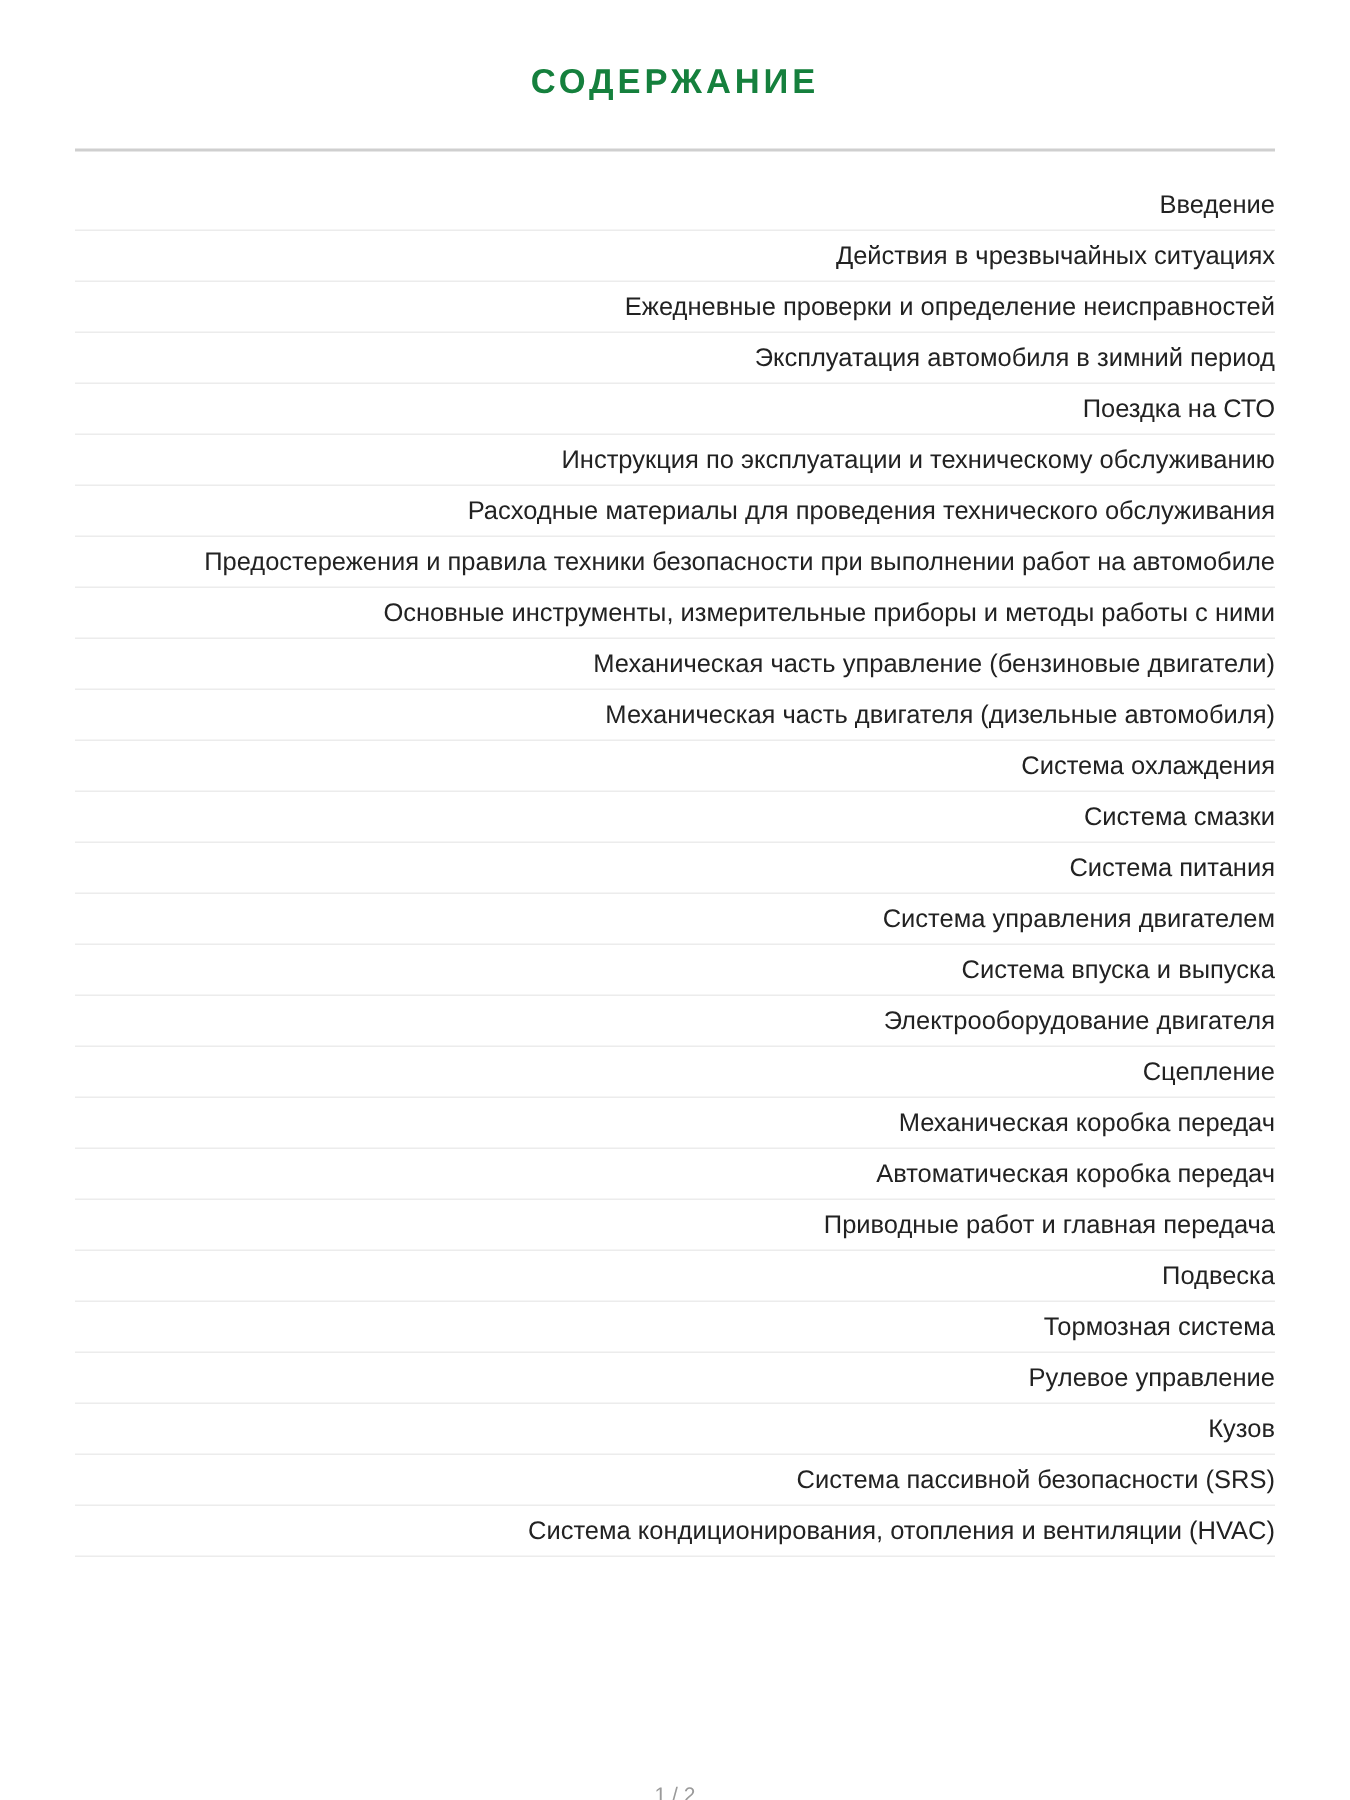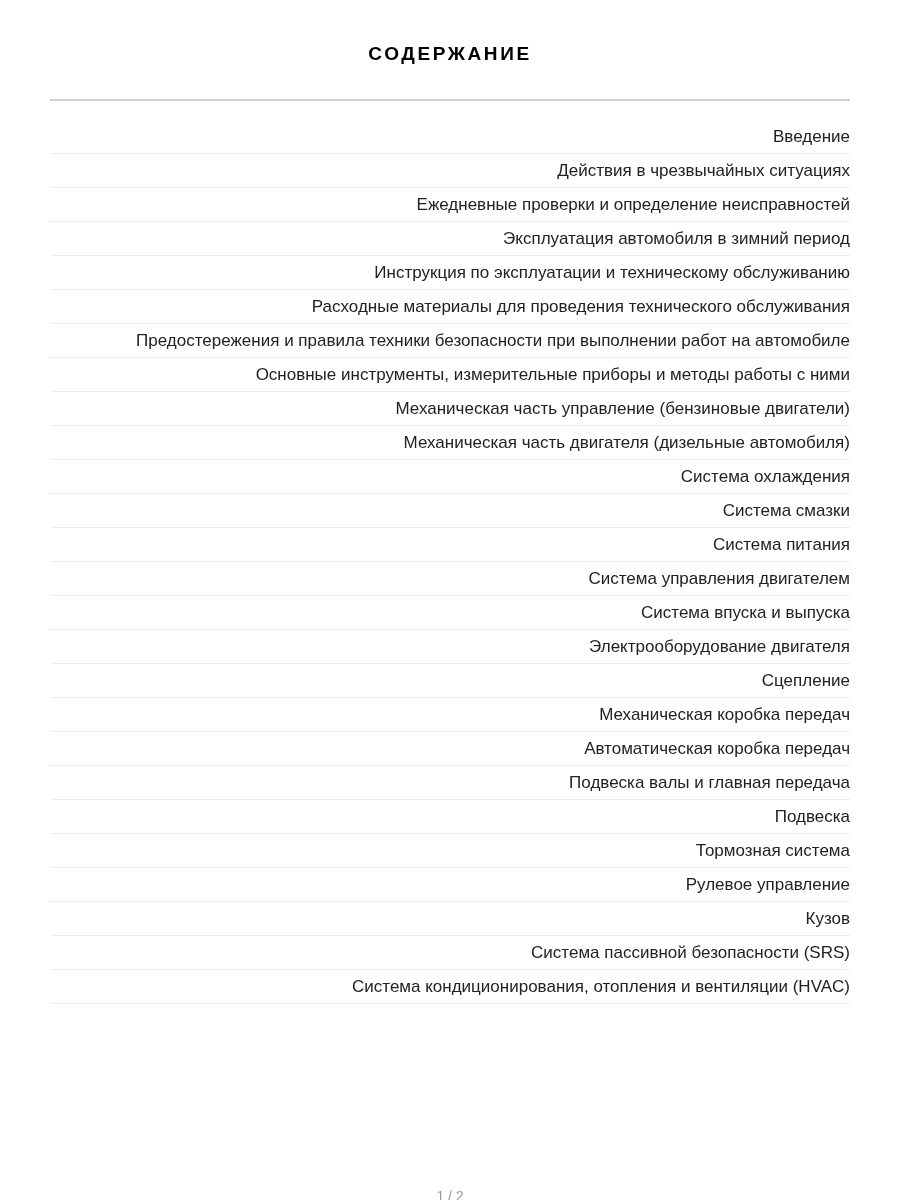"СОДЕРЖАНИЕ" .title { color: #000000 -> #15803d; font-size: 19px -> 23px }
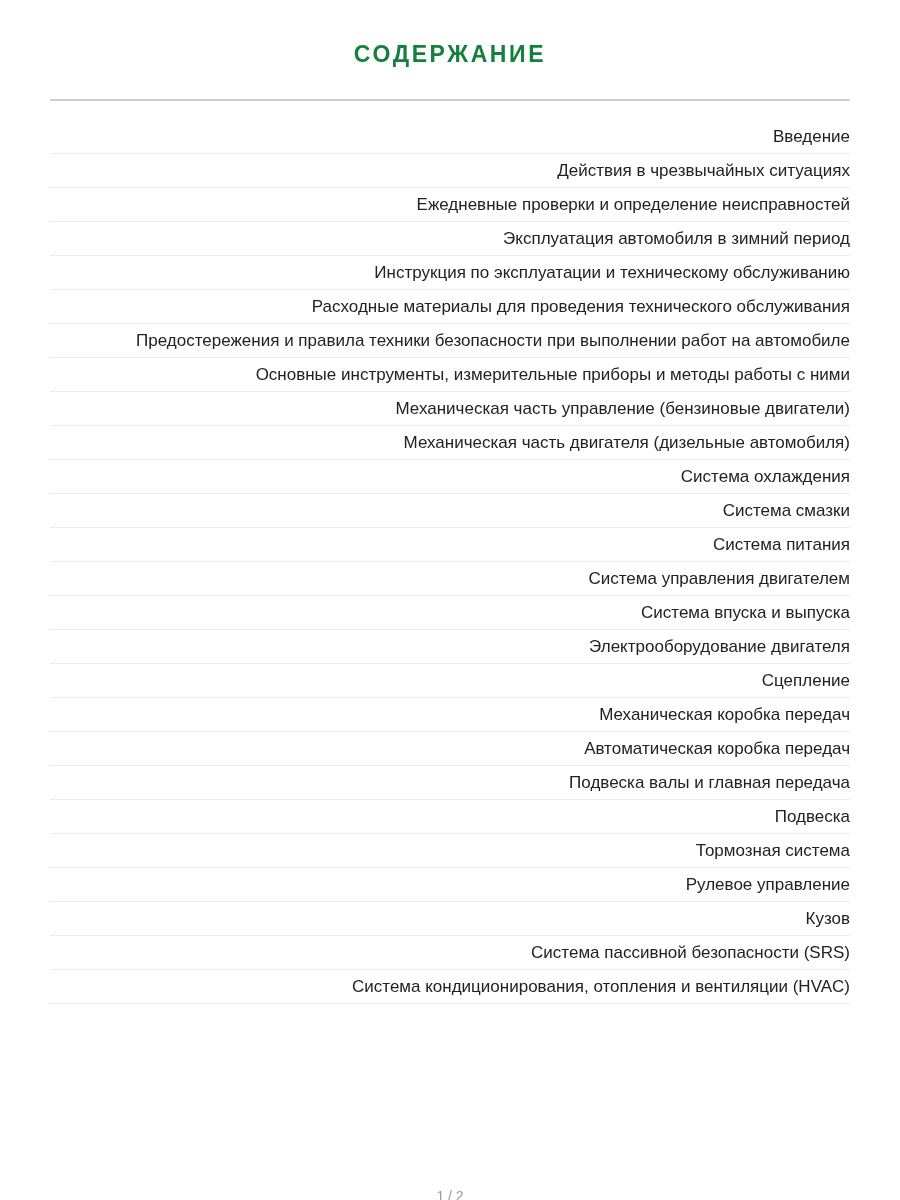"Поездка на СТО" li.toc-item { html: none -> <li><span>Поездка на СТО</span></li> }
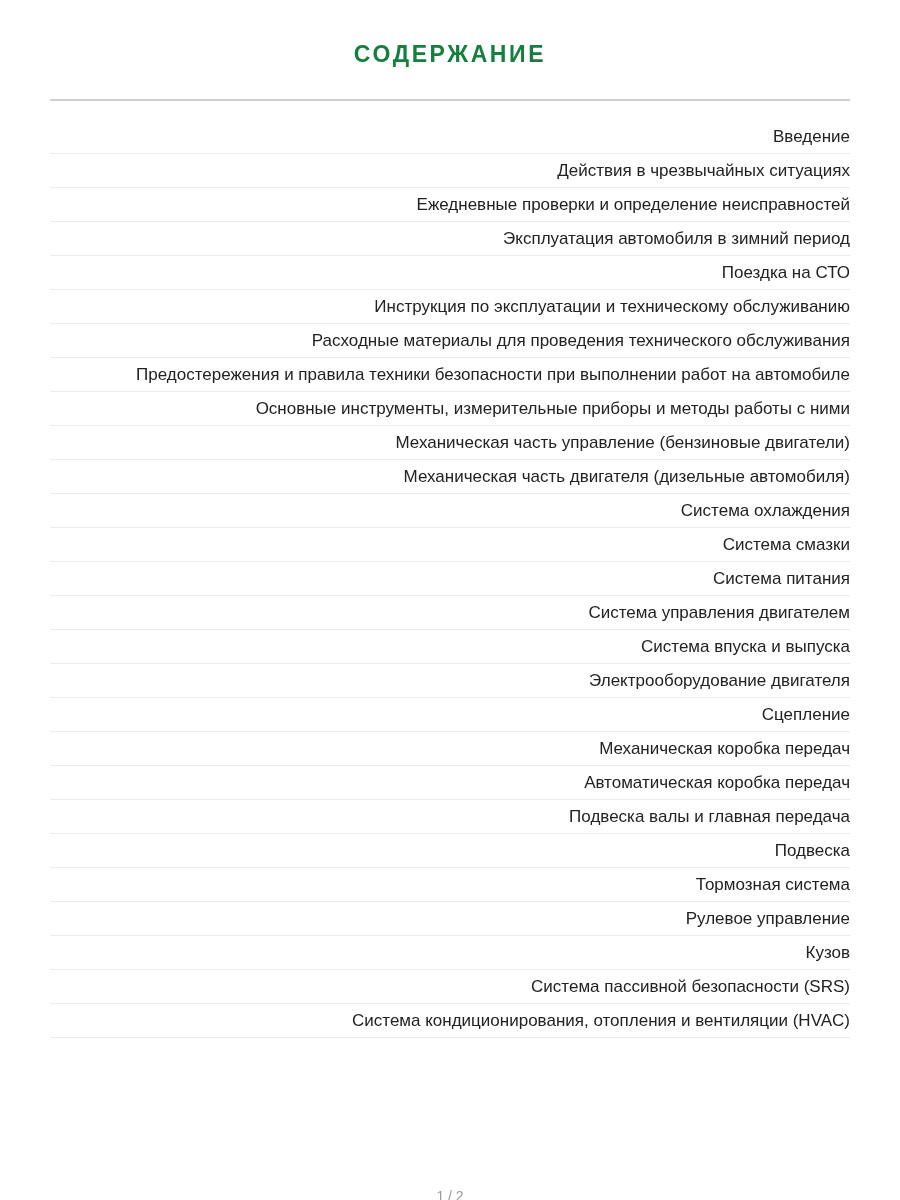"Подвеска валы и главная передача" span { text: Подвеска валы -> Приводные работ }
